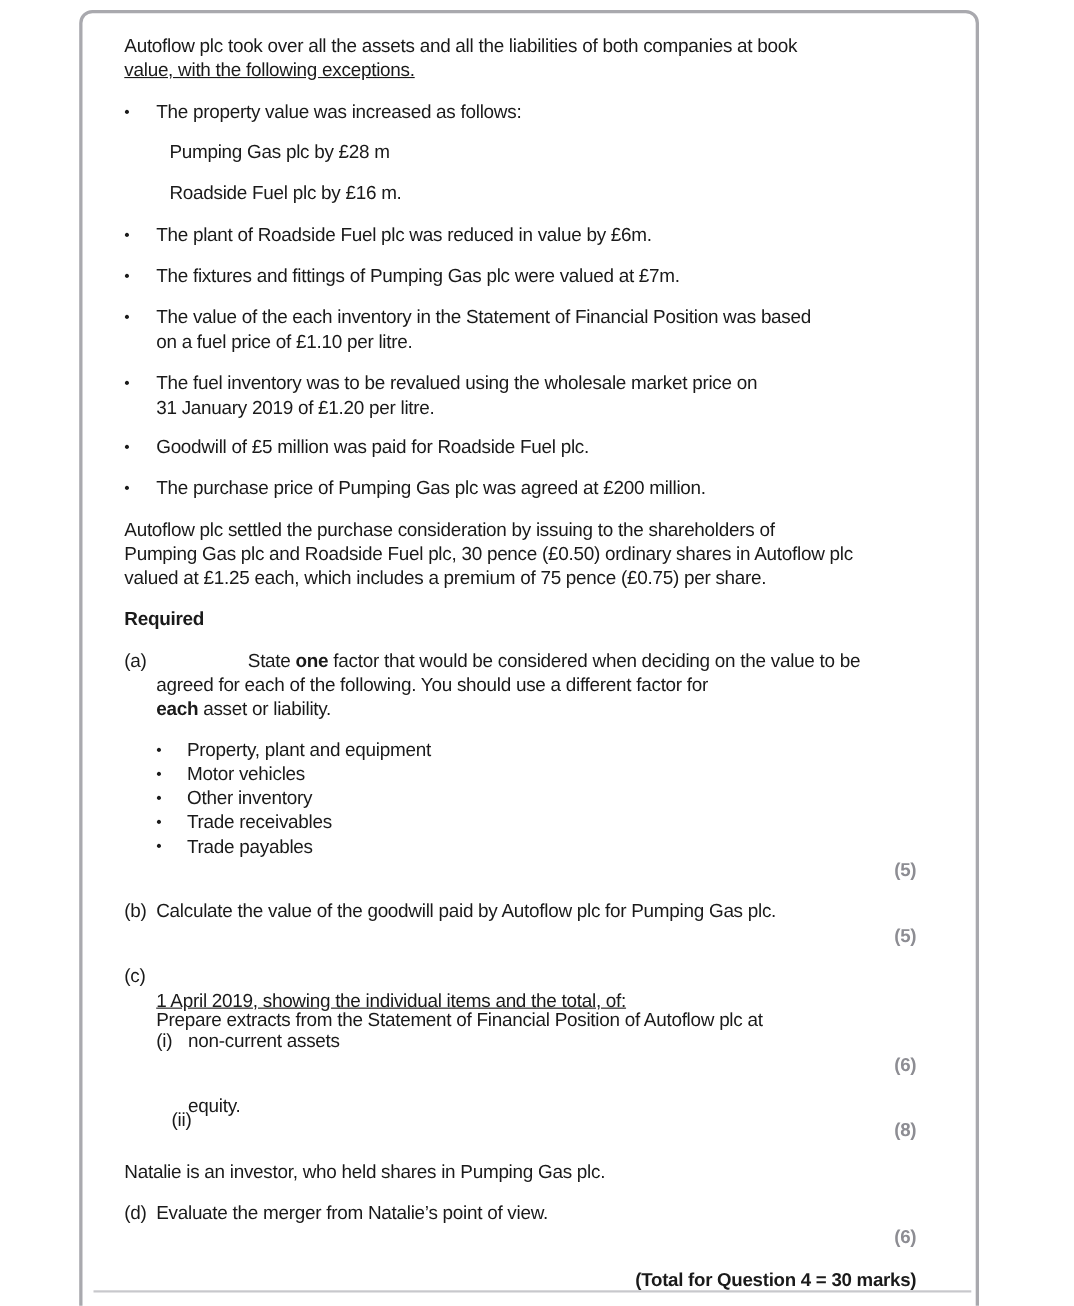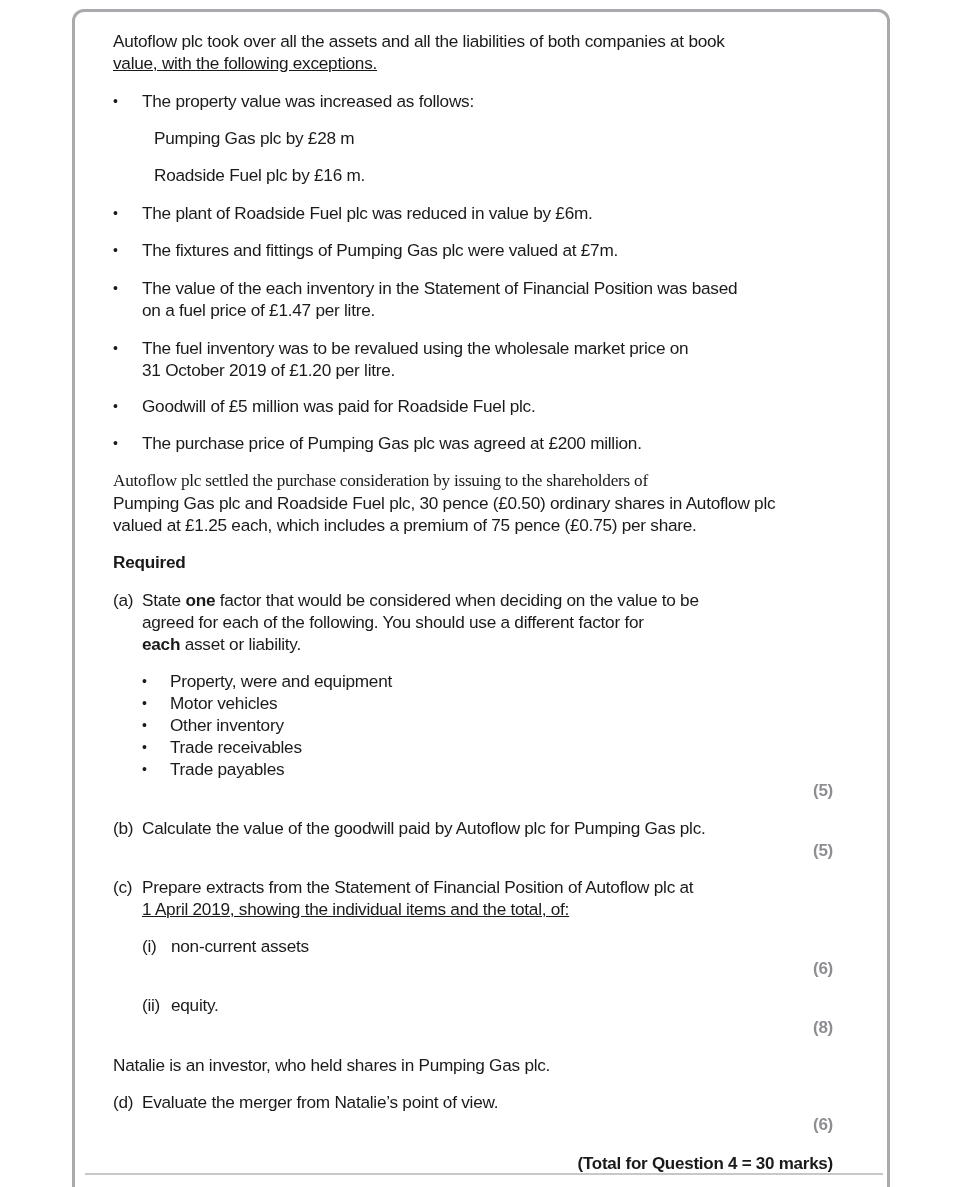"on a fuel price of" span.bullet-text { text: £1.47 -> £1.10 }
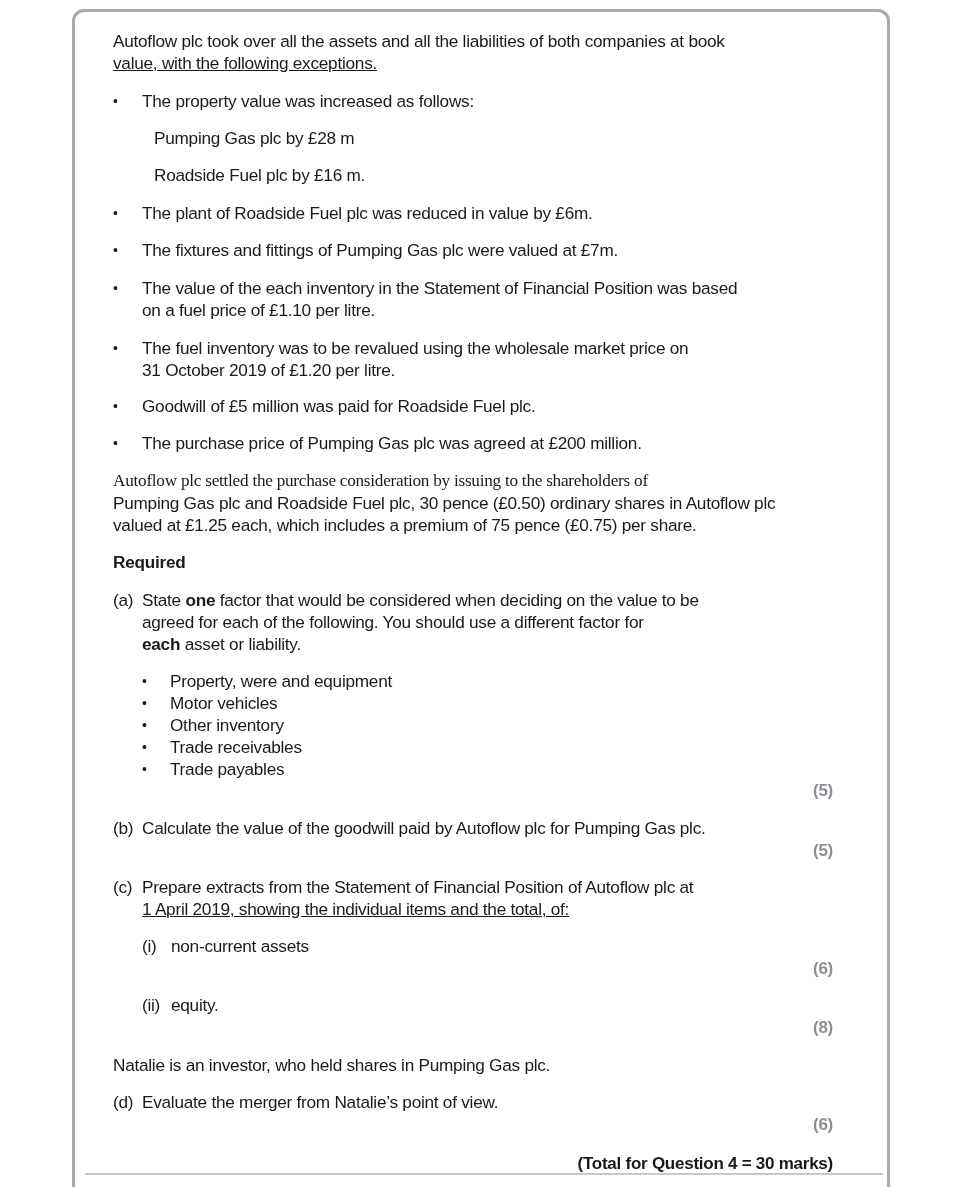"31 October 2019 of £1.20" span.bullet-text { text: October -> January }
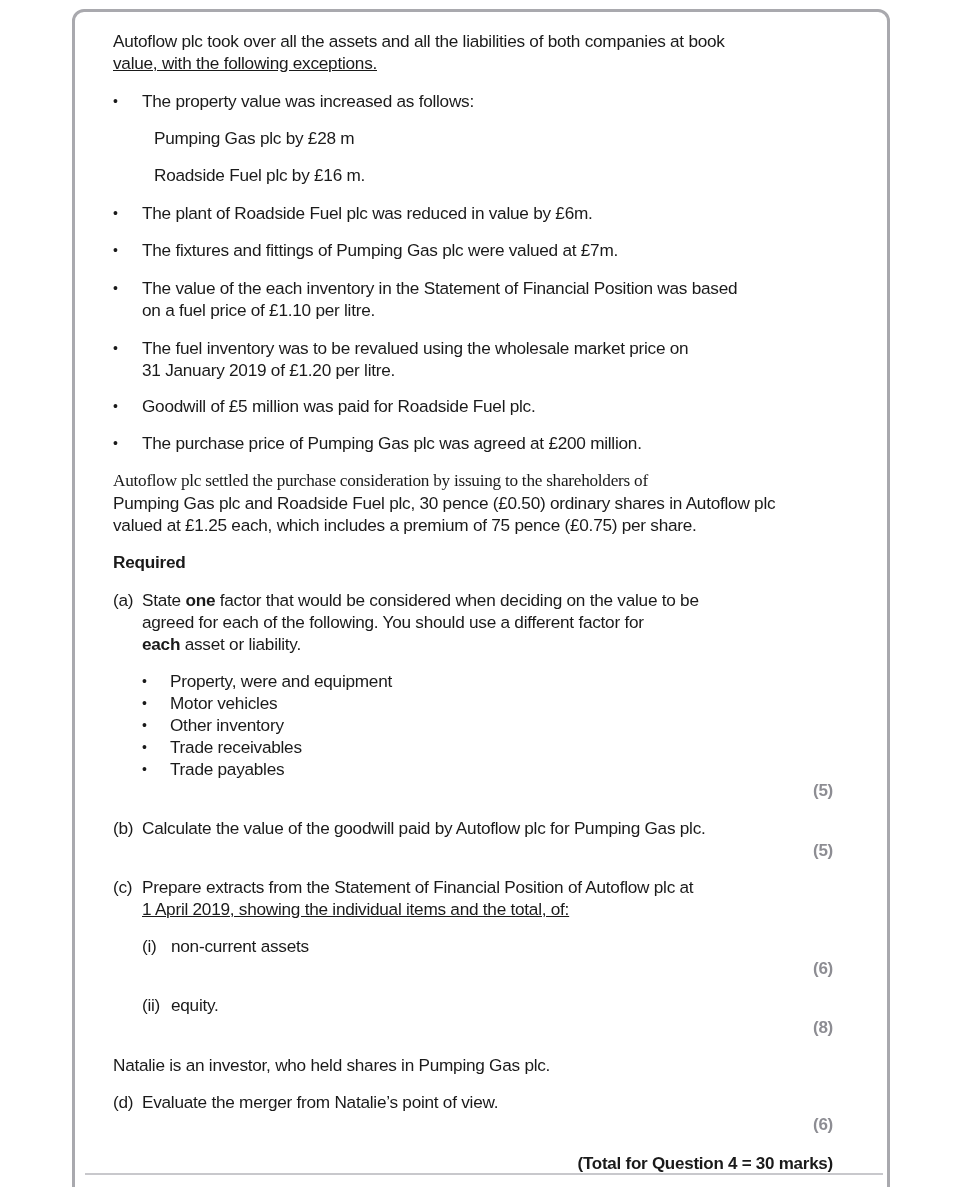"Autoflow plc settled the purchase" div.abs { font-family: Liberation Serif, serif -> none }
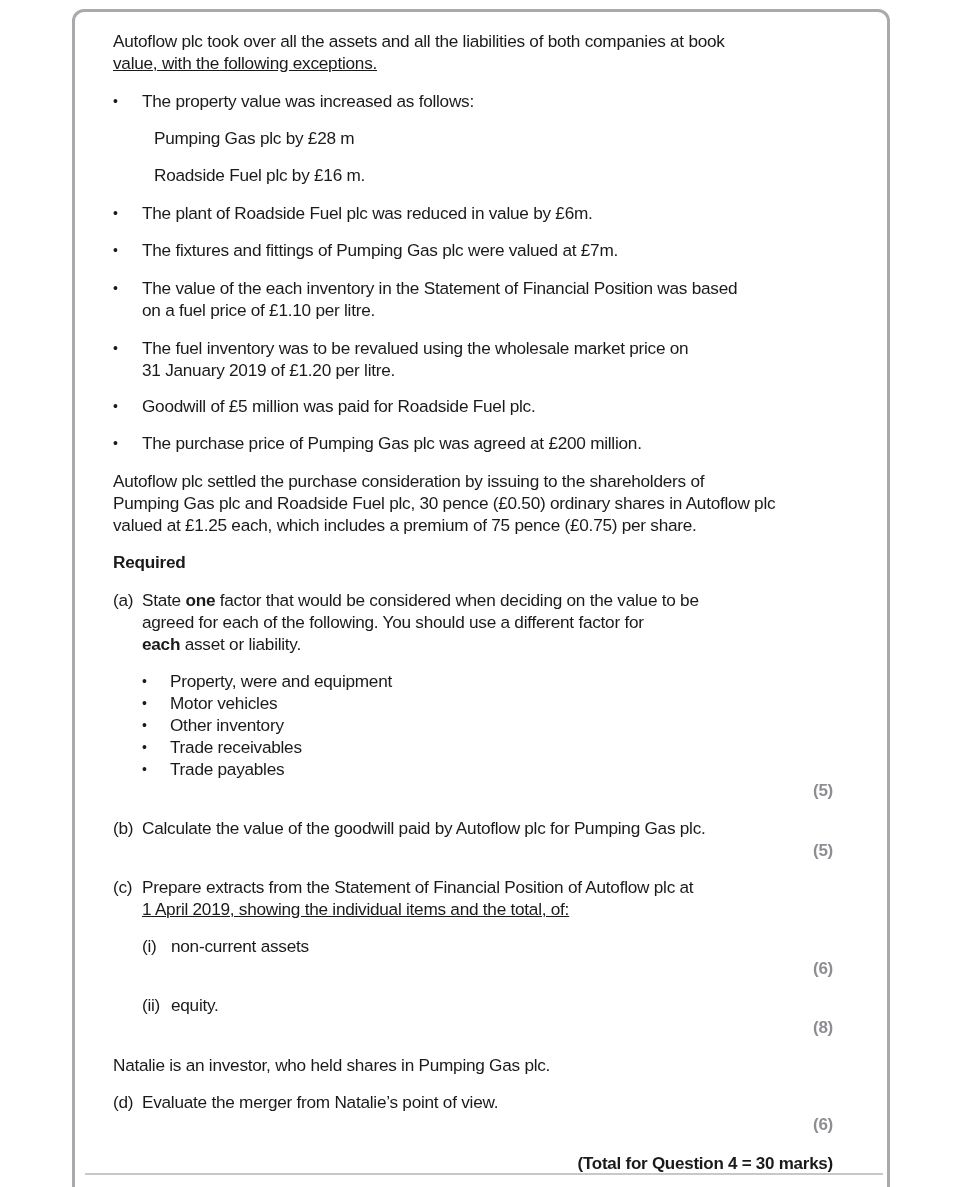"State one factor that would" span.q-text { text-align: none -> right }
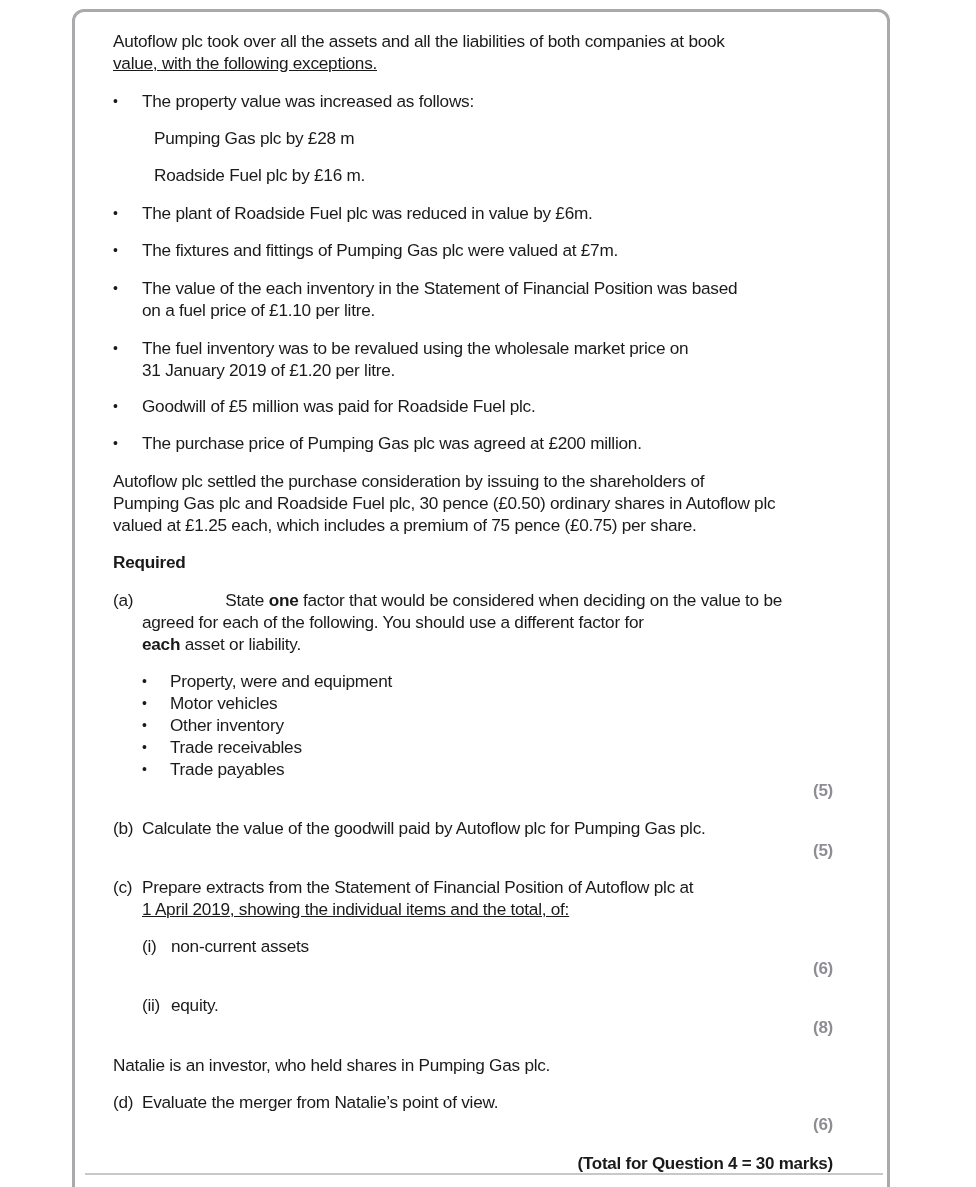"Property, were and equipment" span.bullet-text { text: were -> plant }
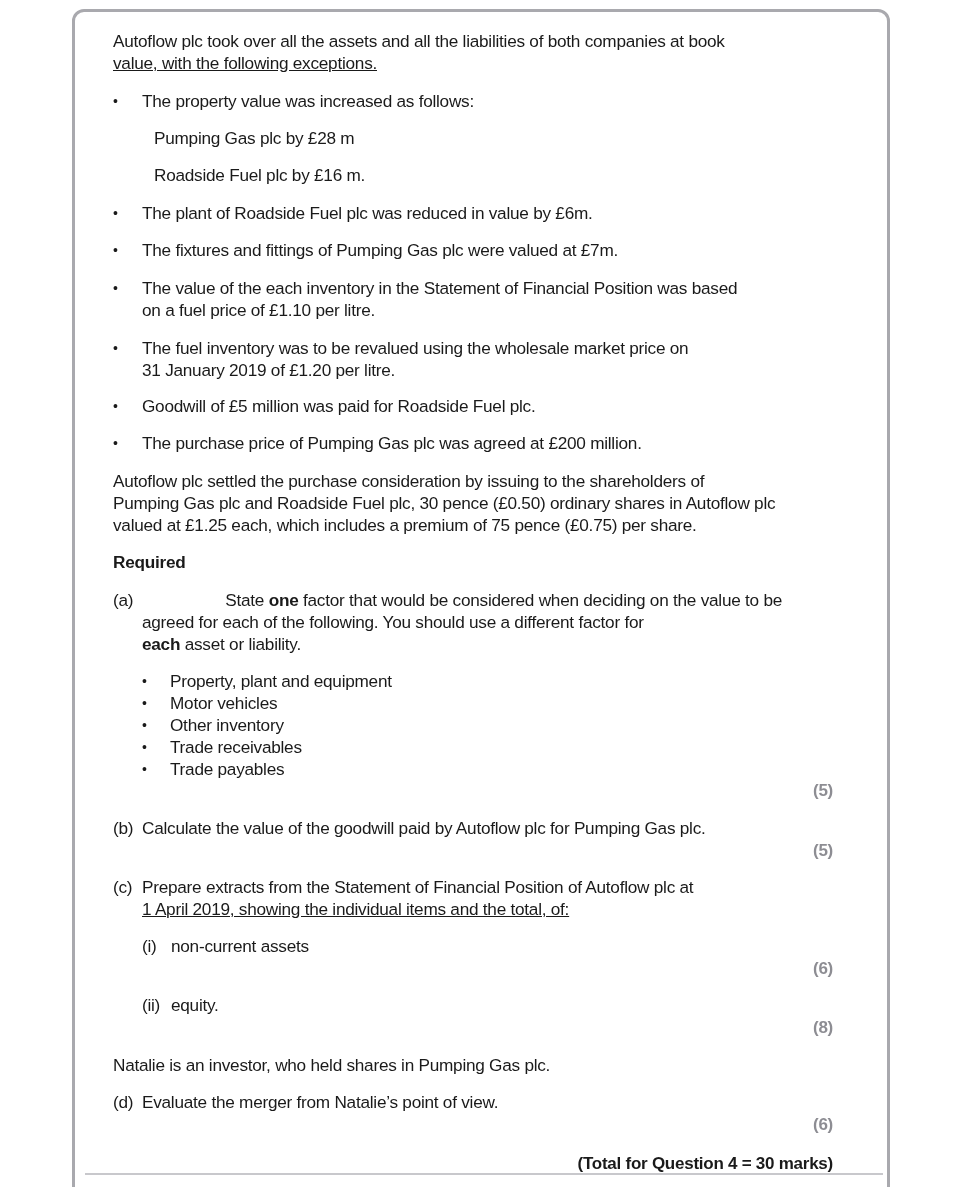"Prepare extracts from the Statement" span.q-text { margin-top: none -> 40px }
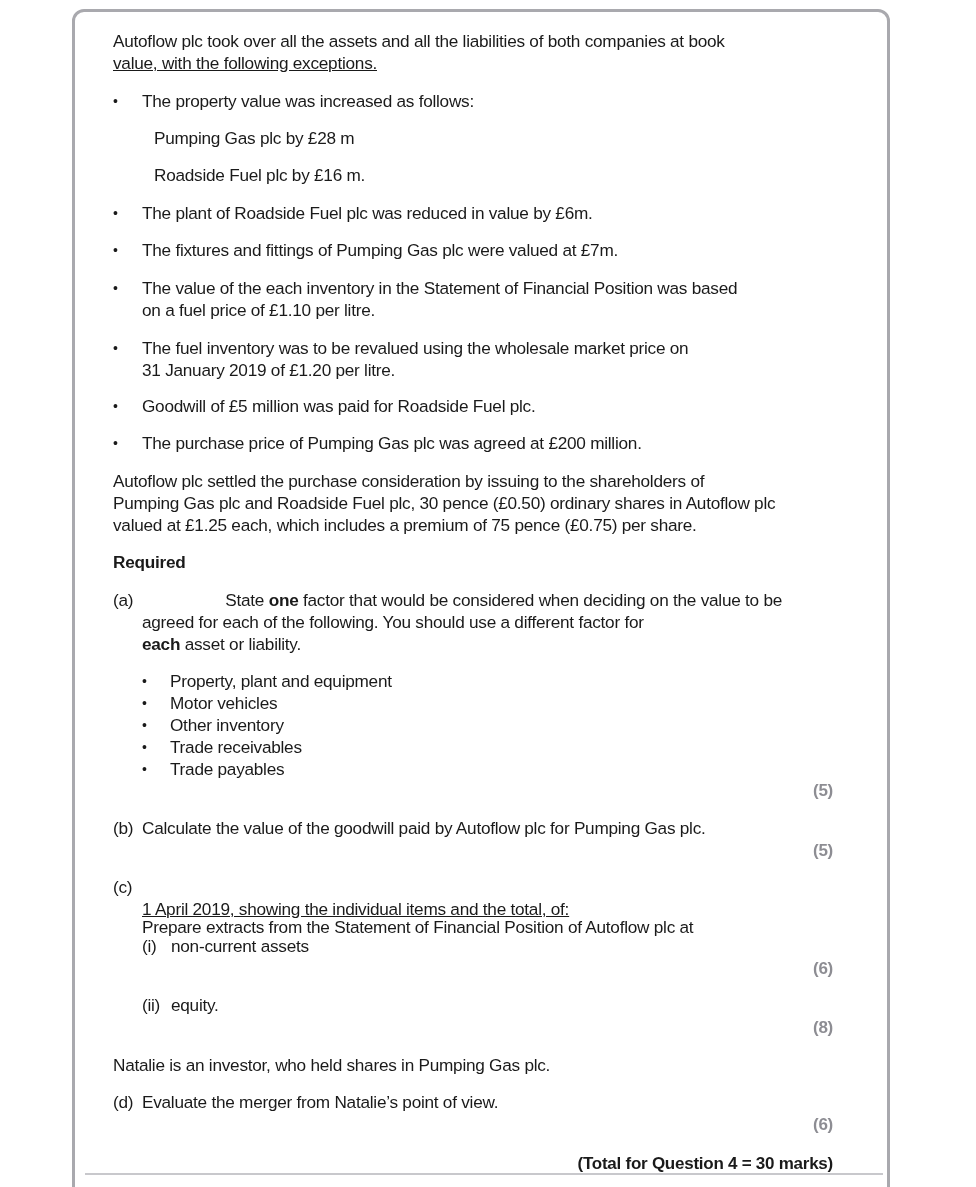"(ii)" span { left: 0 -> 14px; margin-top: none -> 13px }
